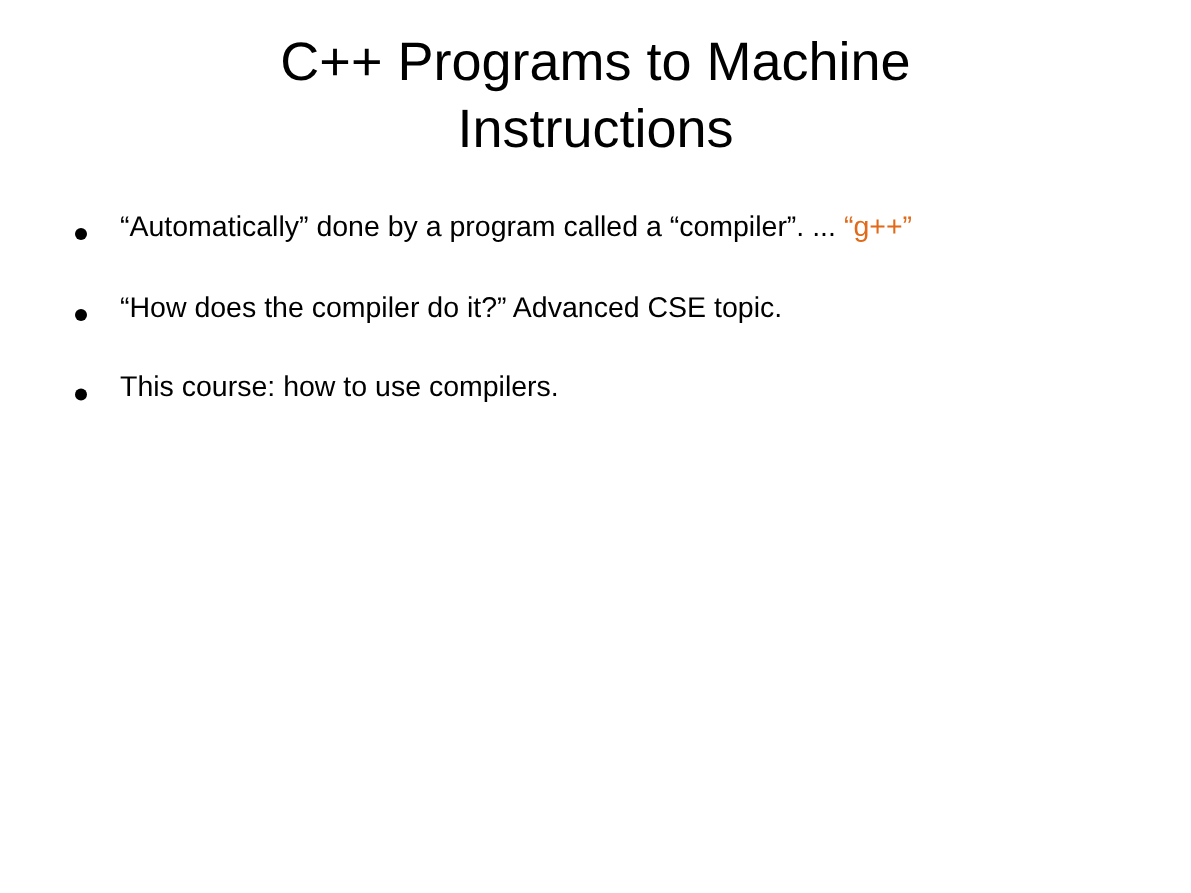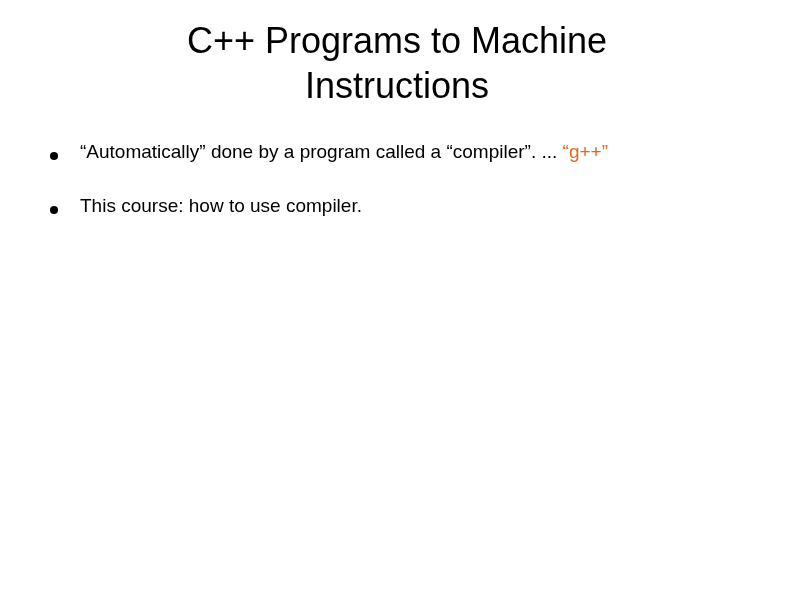"“How does the compiler do" li { html: none -> <li> <span>“How does the compiler do it?” Advanced CSE topic.</span><span></span><span></span> </li> }
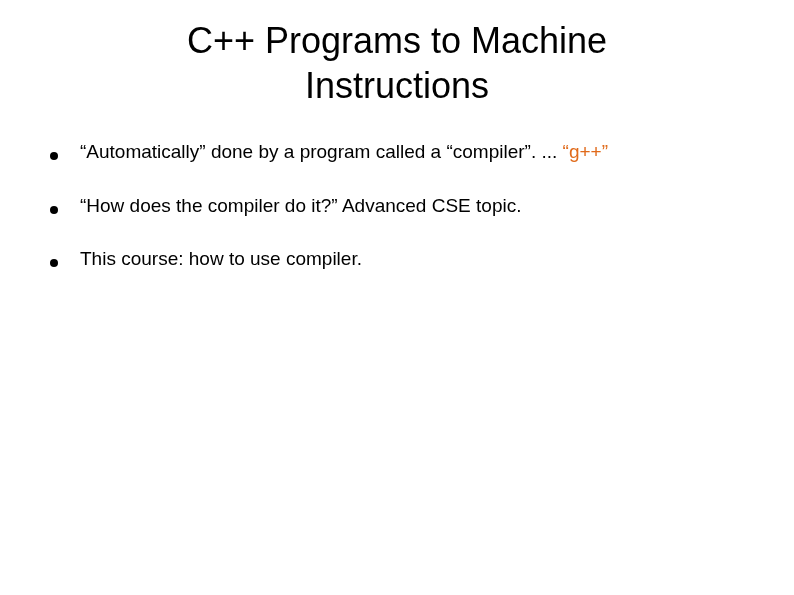"This course: how to use" span { text: compiler -> compilers }
